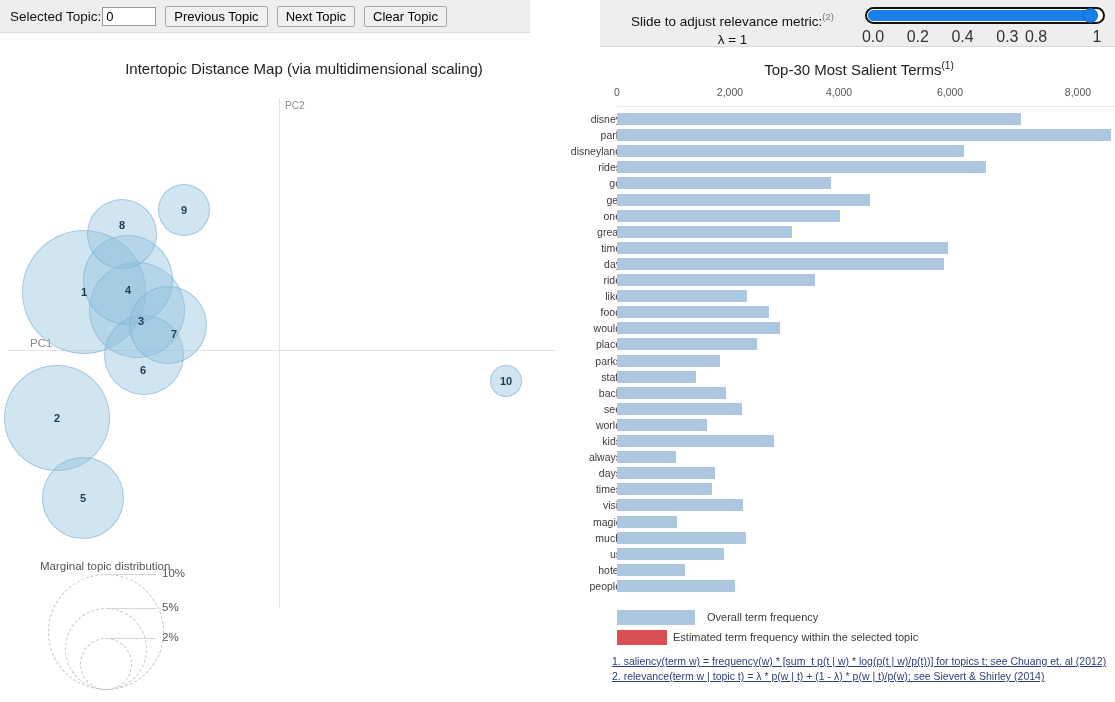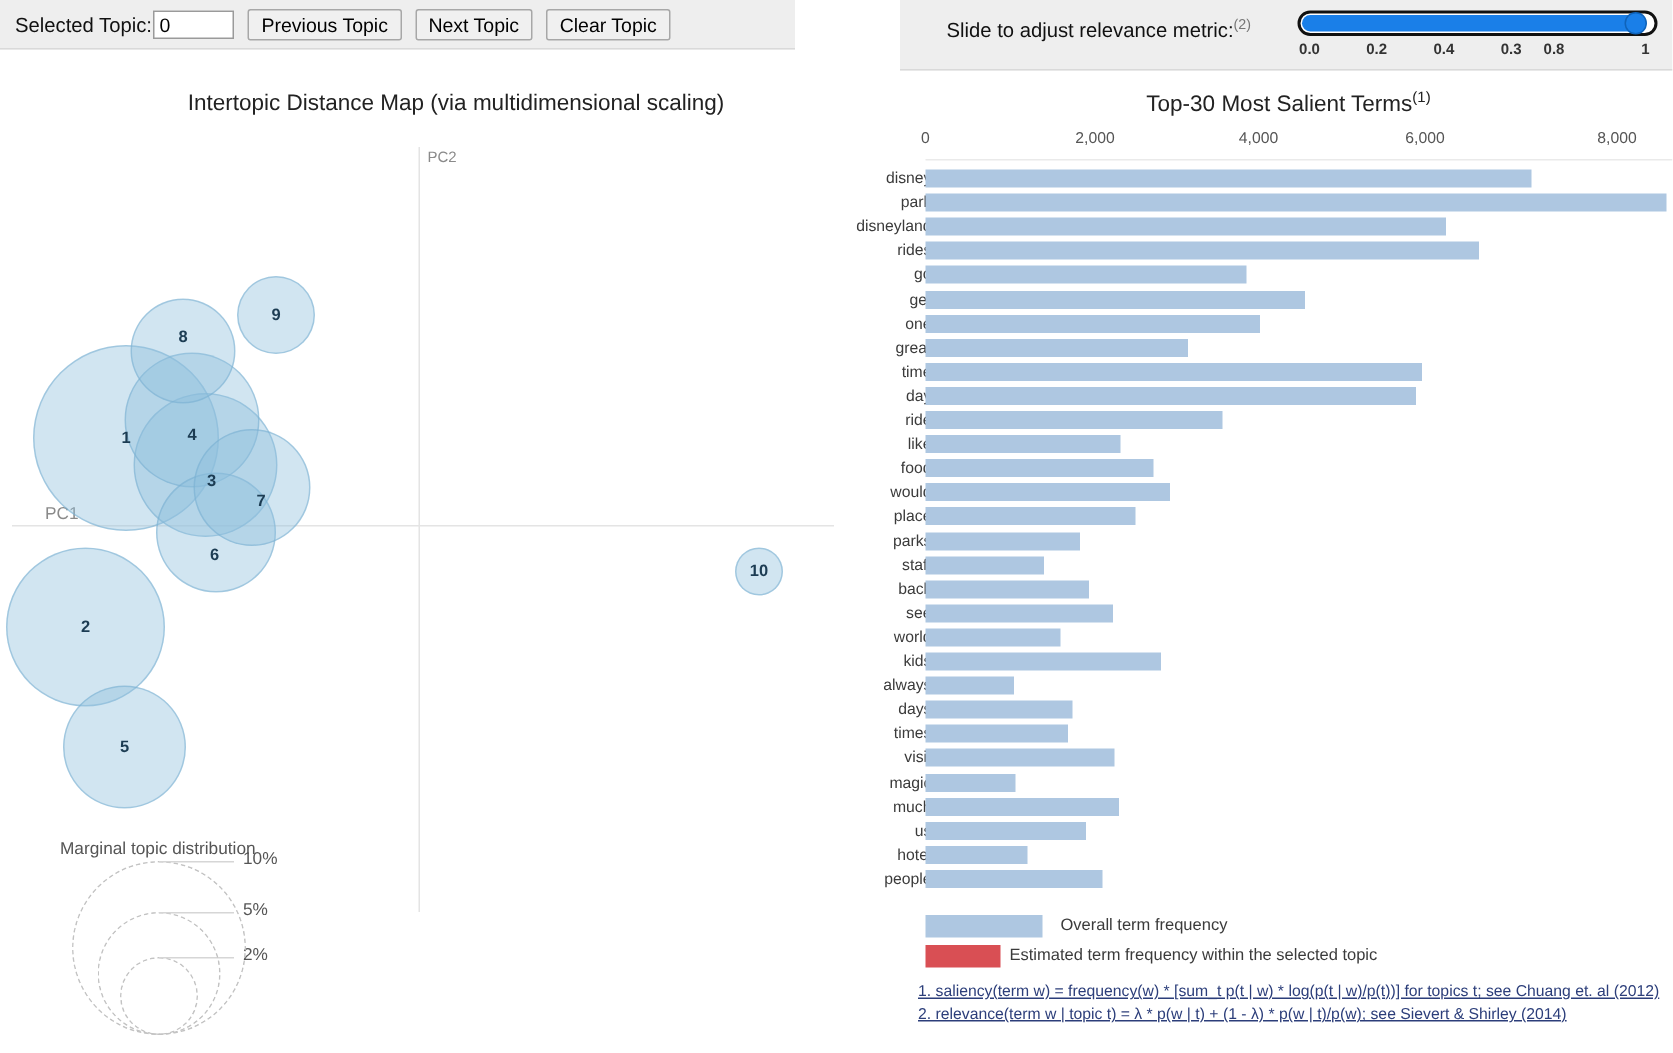"λ = 1" span { html: none -> <span>λ = 1</span> }
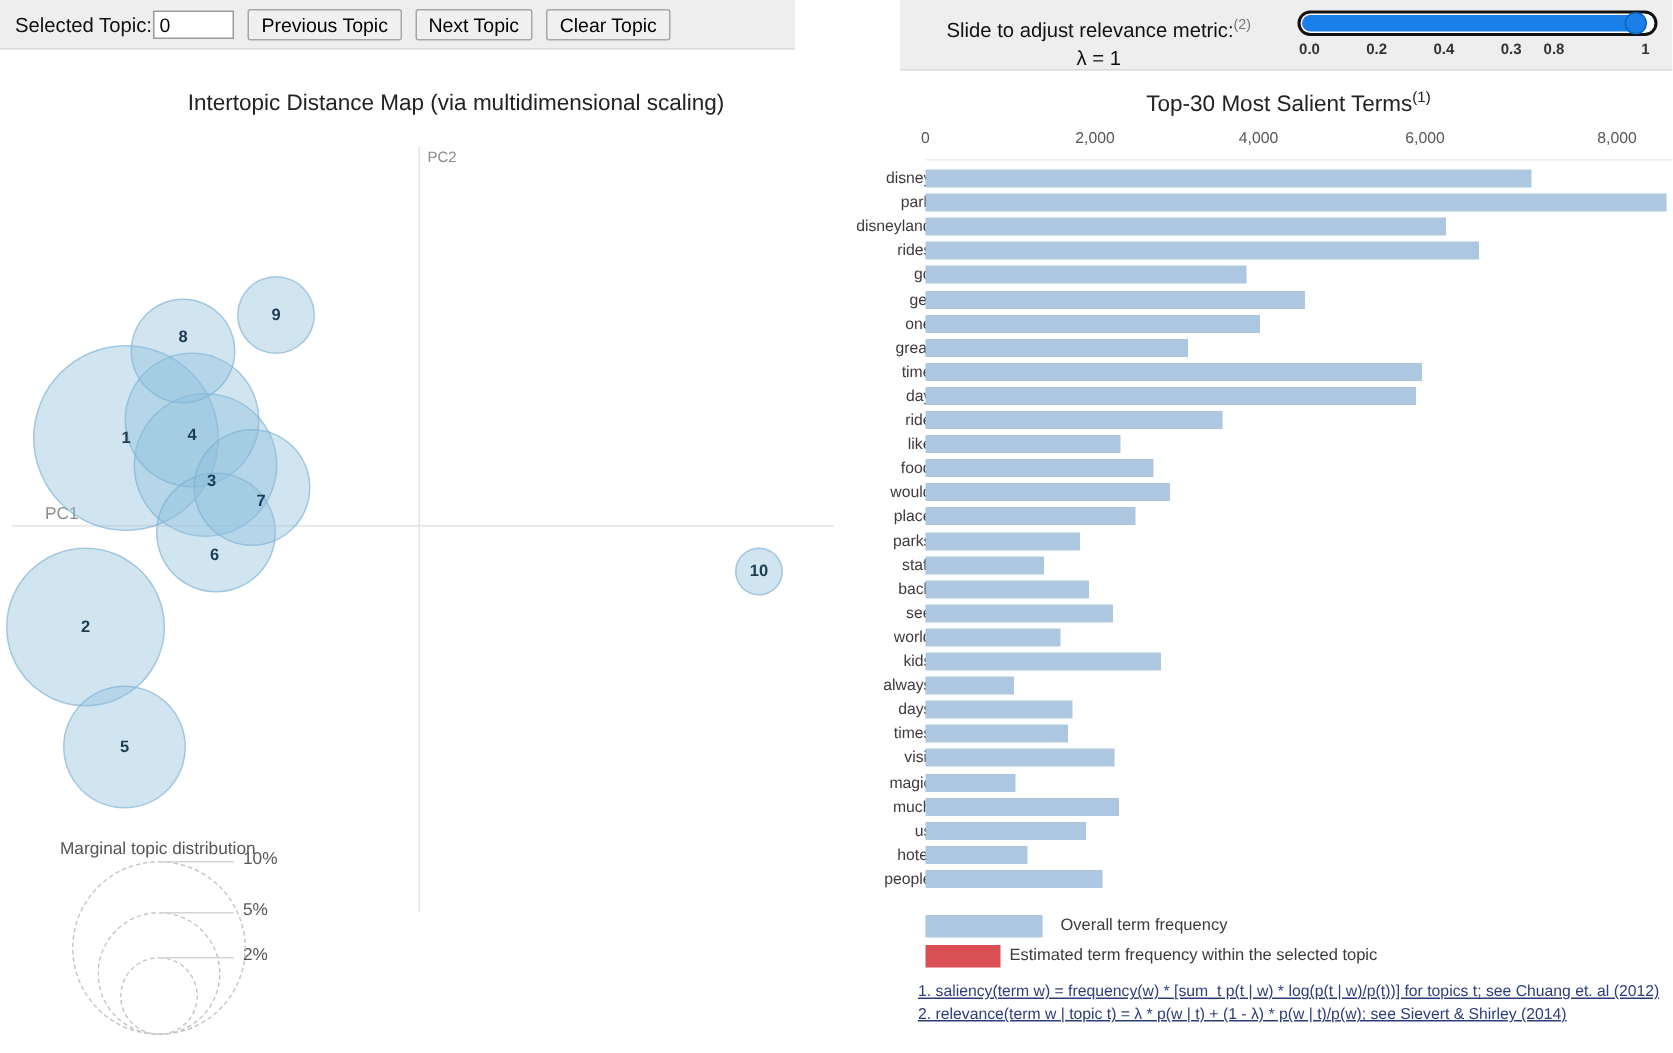"0.0" #slider-ticks span { font-size: 10px -> 16px; font-weight: bold -> normal }
